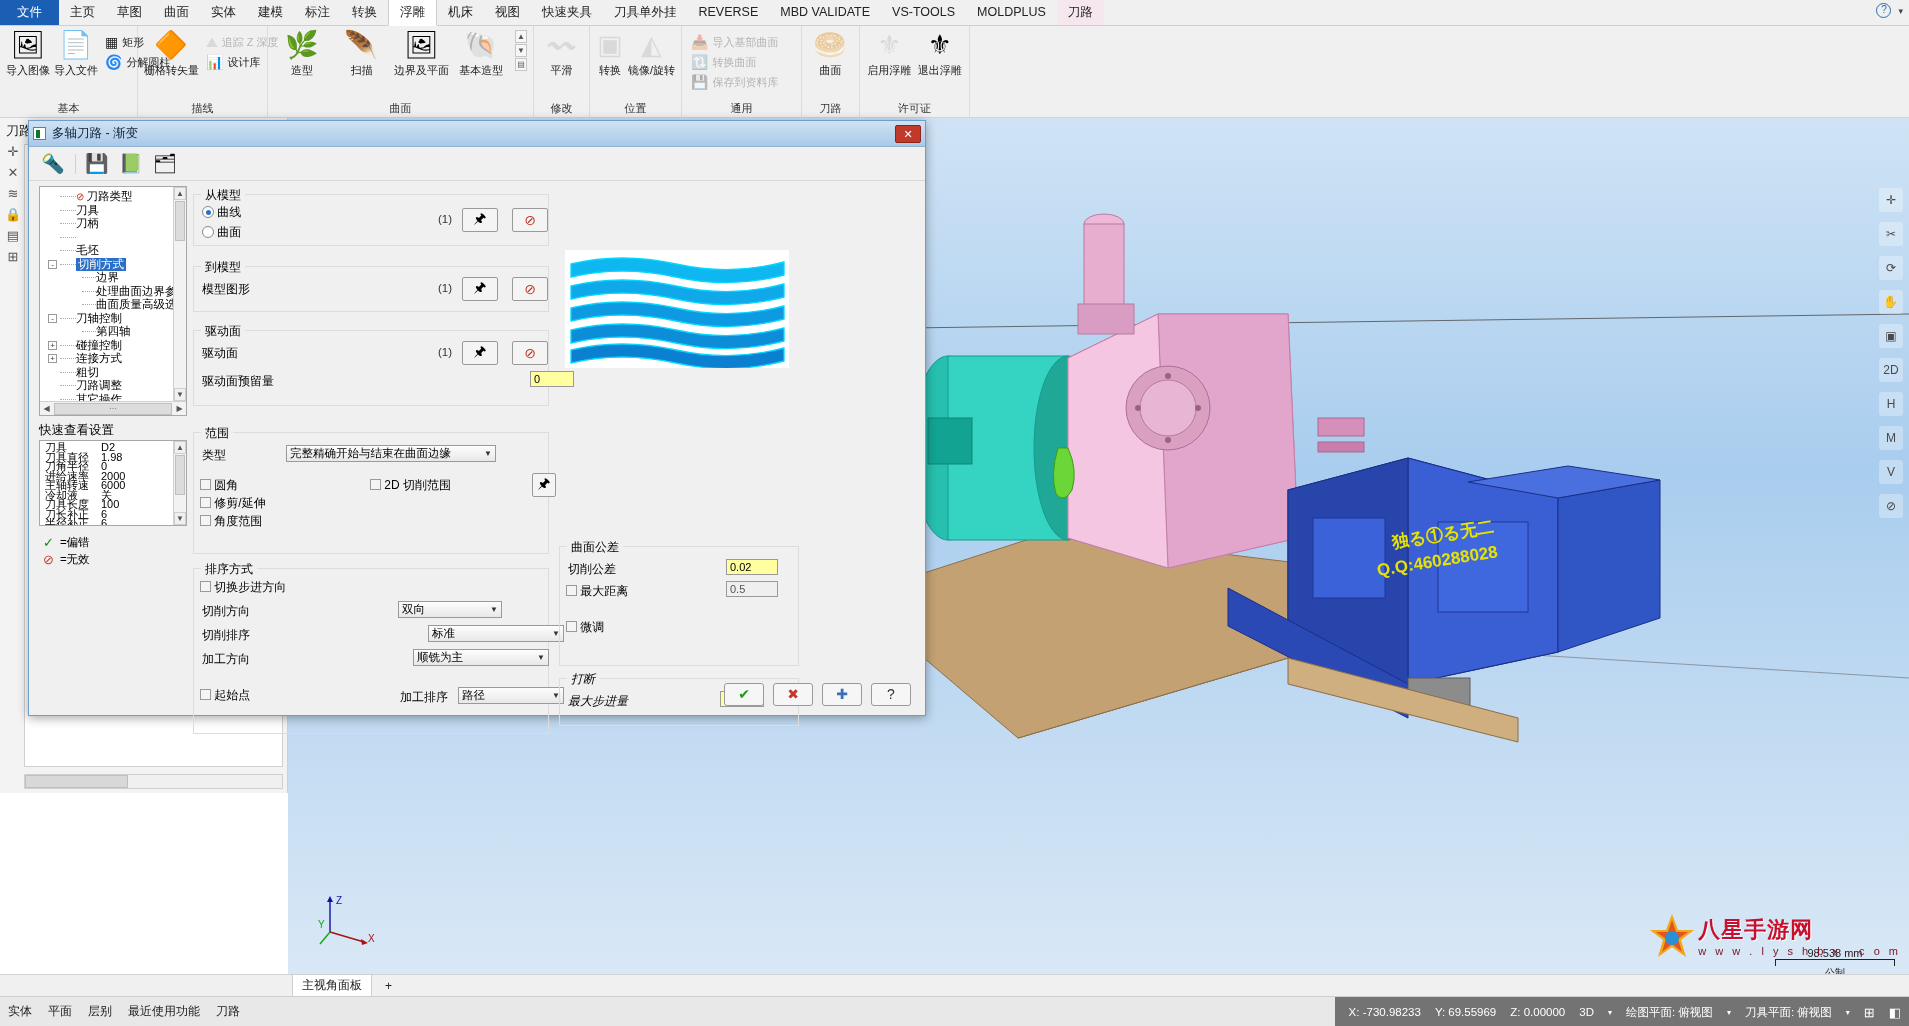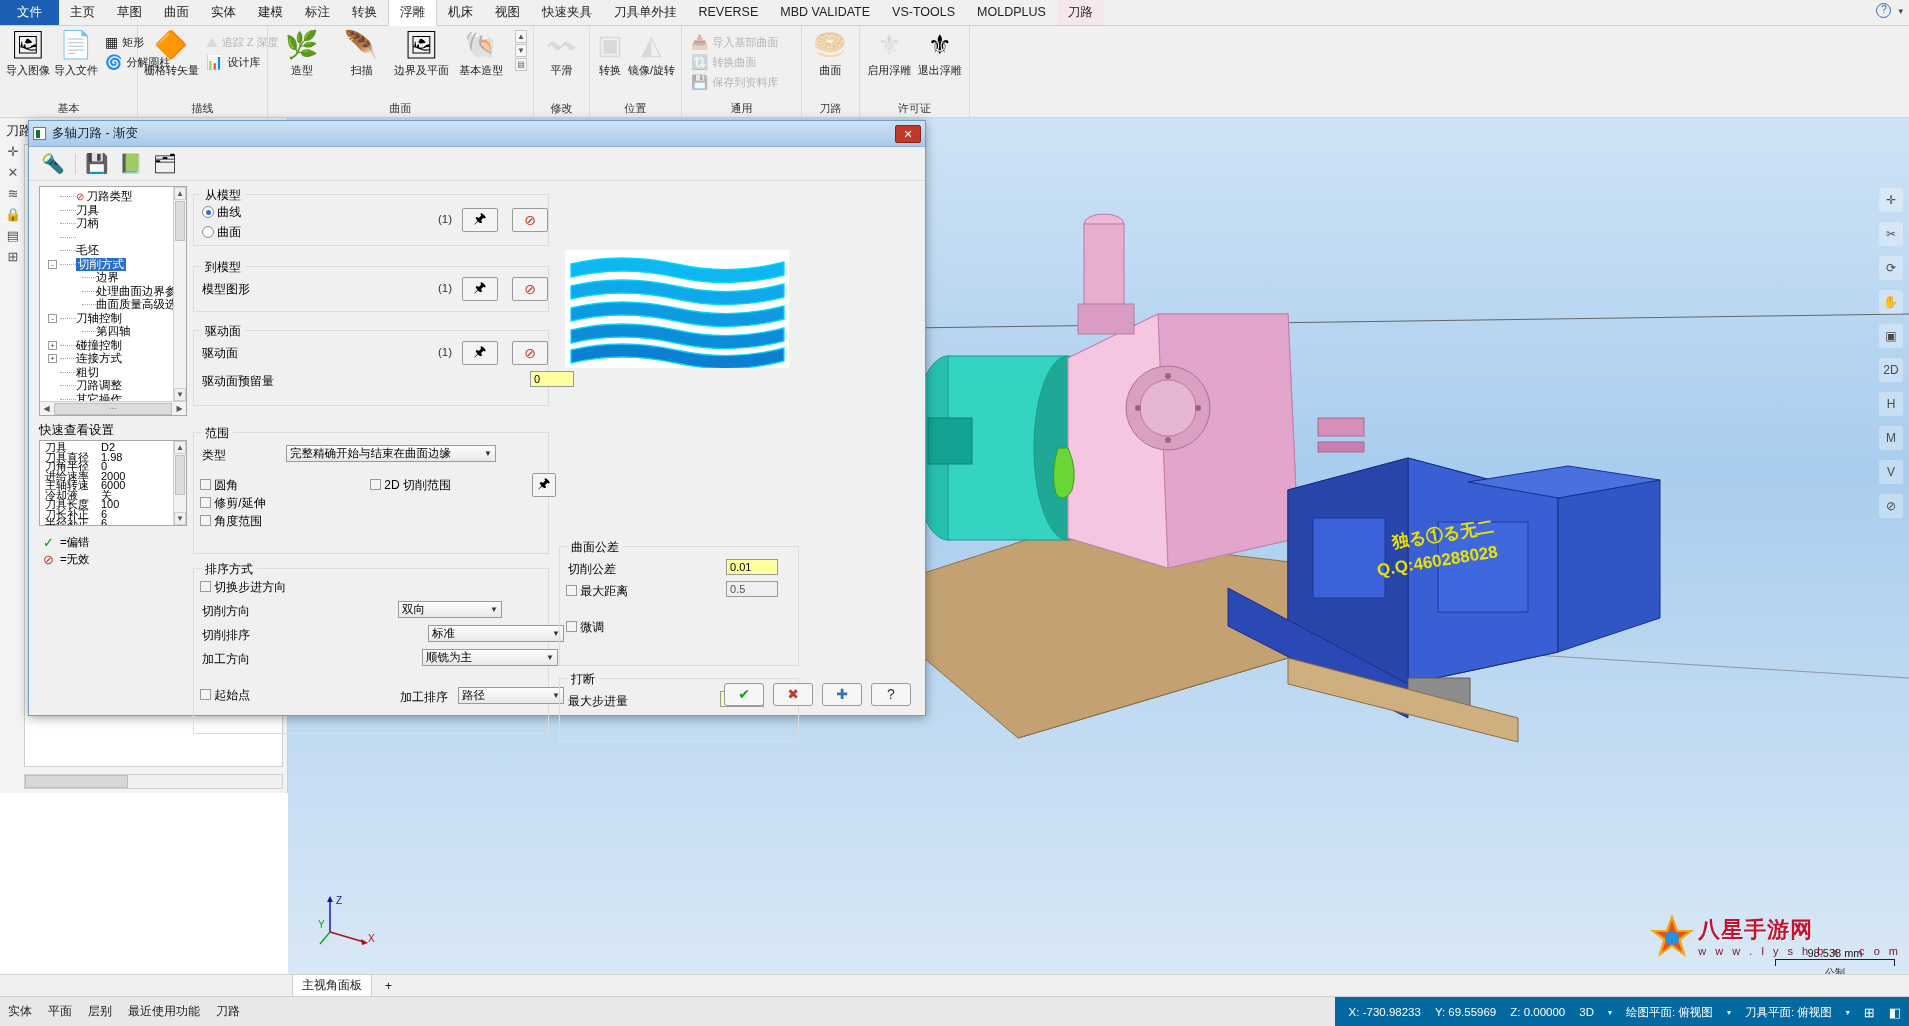"0.01" div.txtin { text: 0.01 -> 0.02 }
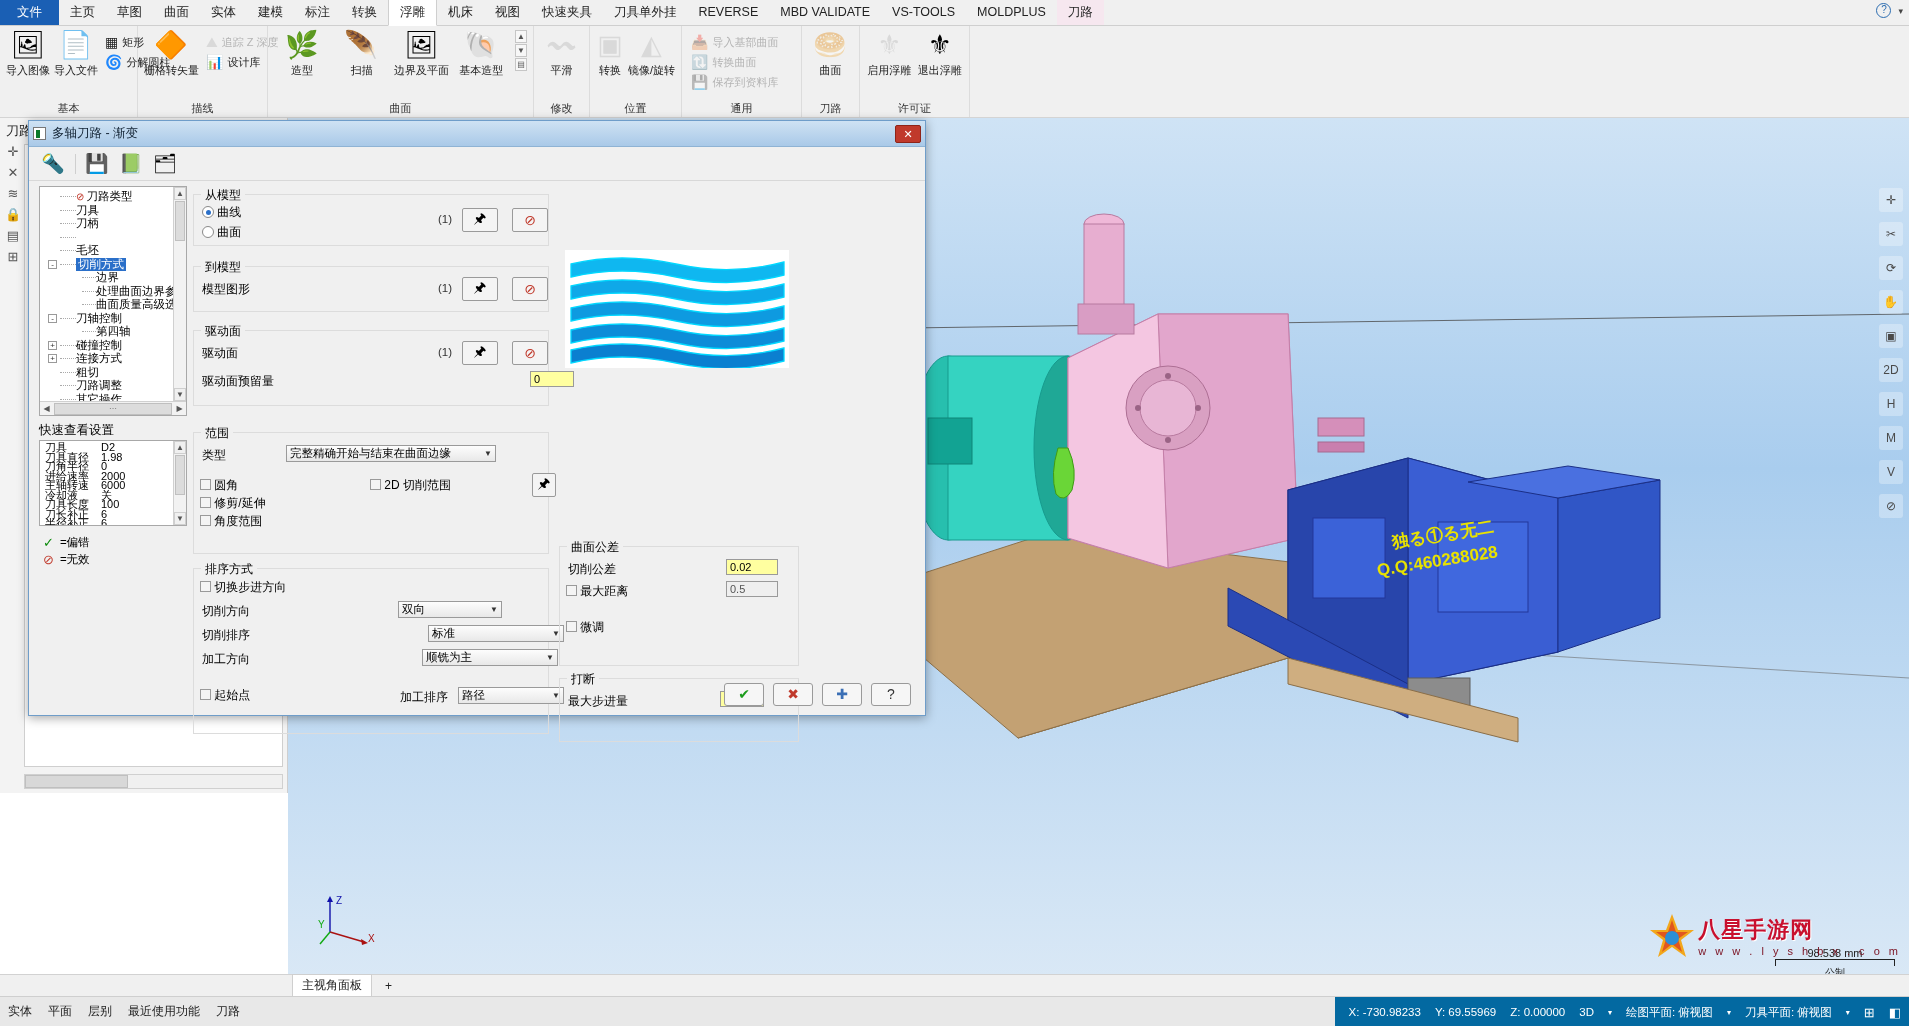"顺铣为主" div.ddl { left: 228px -> 219px }
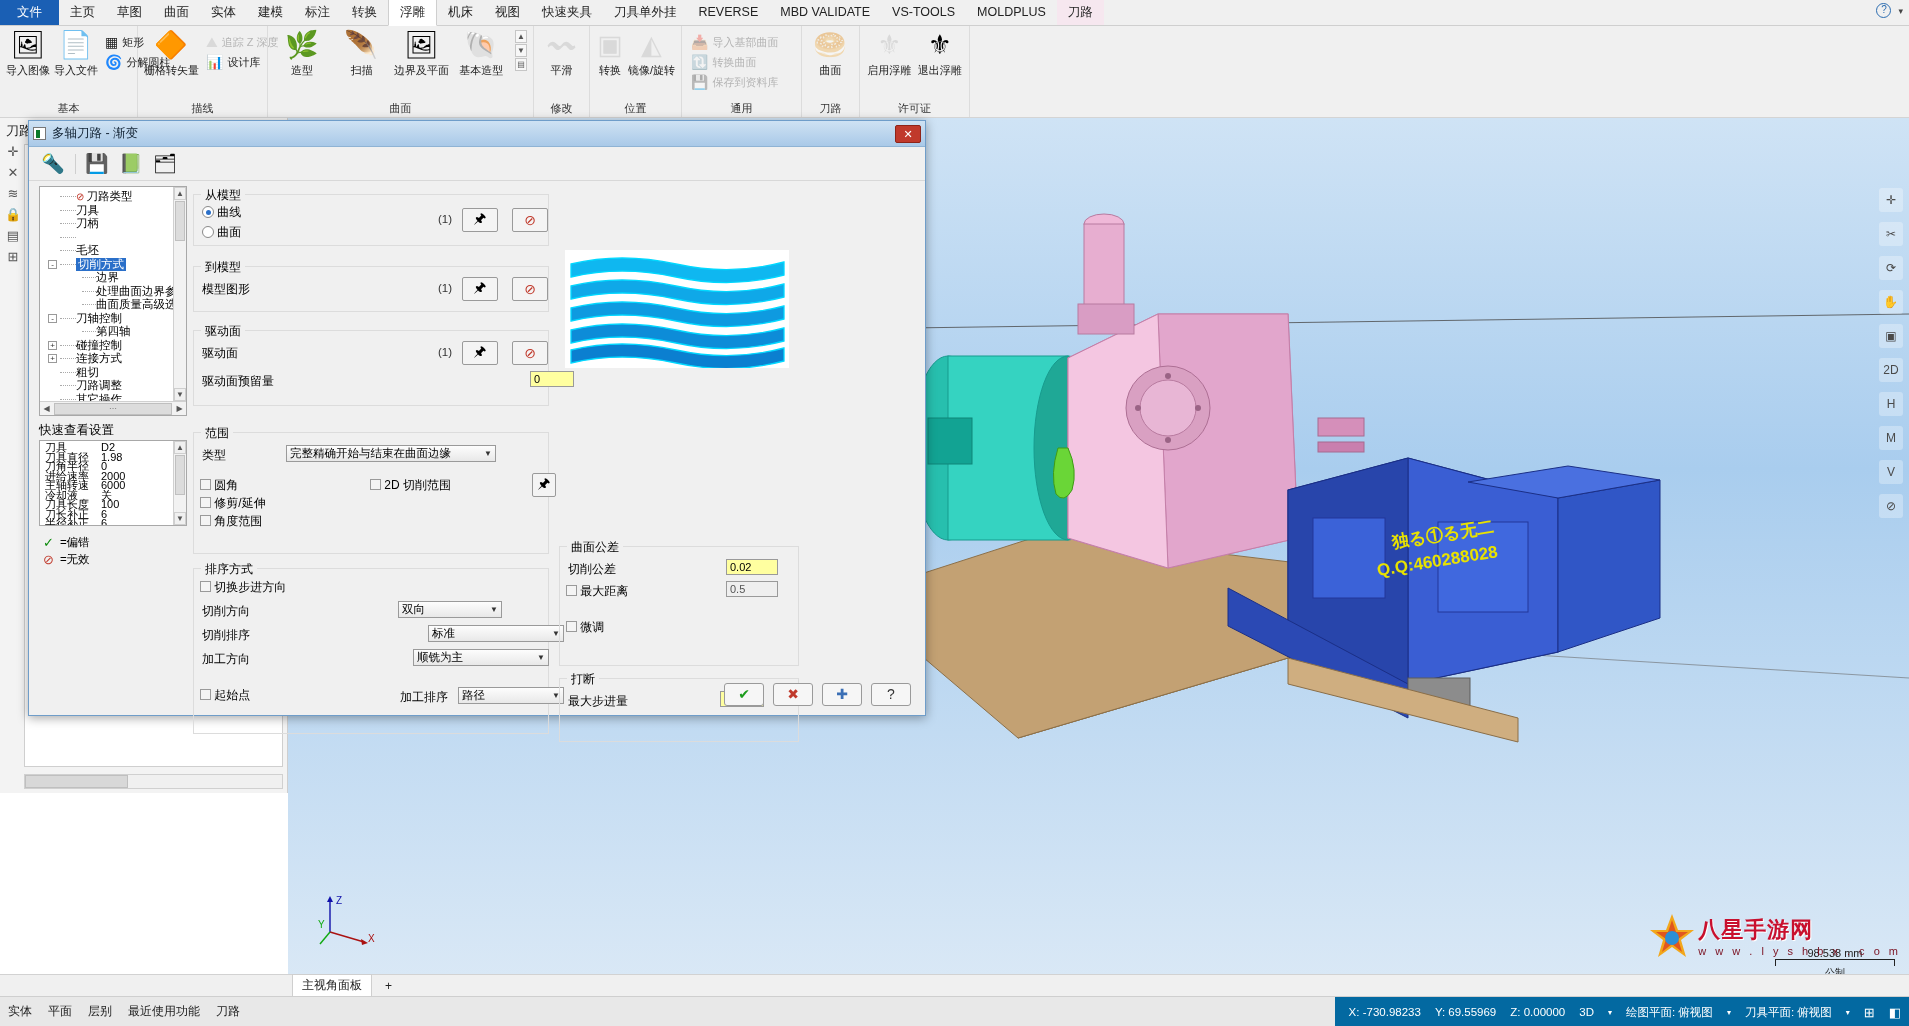"打断" div.grp { font-style: none -> italic; height: 64px -> 48px }
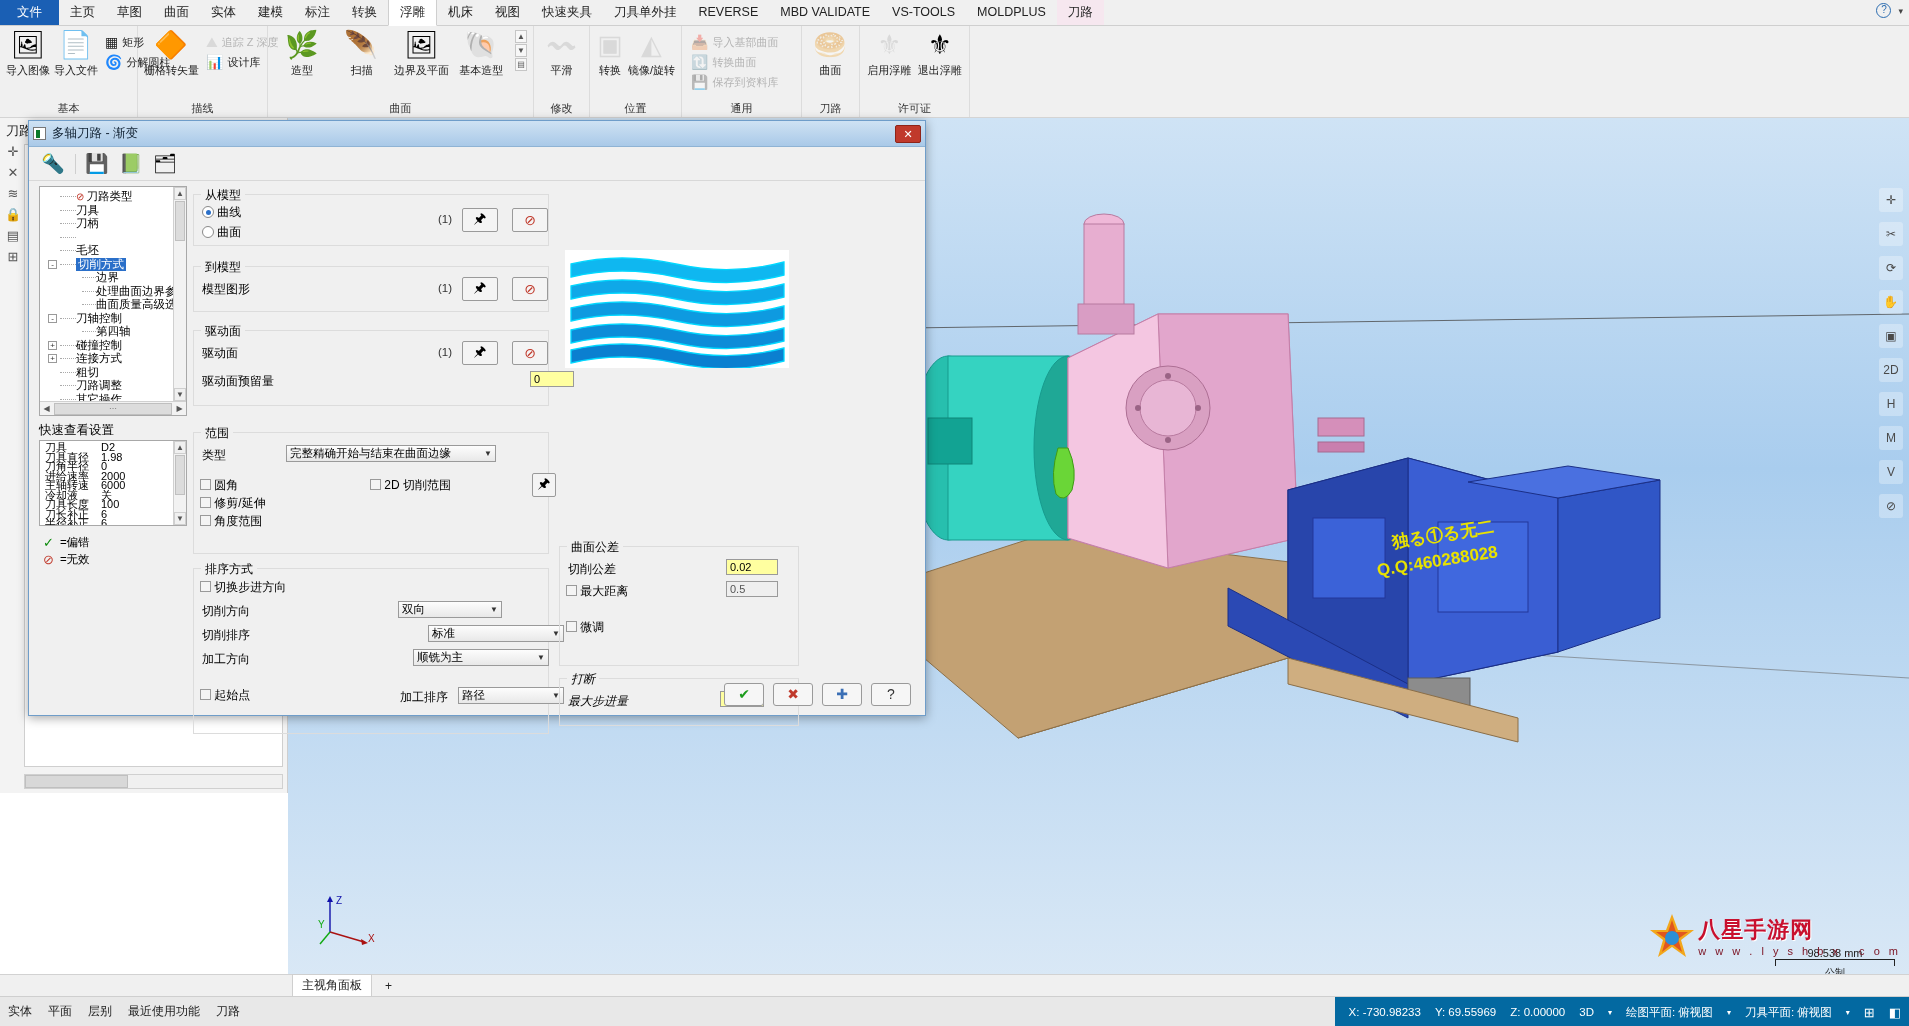"X: -730.98233" #sb-right { background: #0369a1 -> #737373 }
